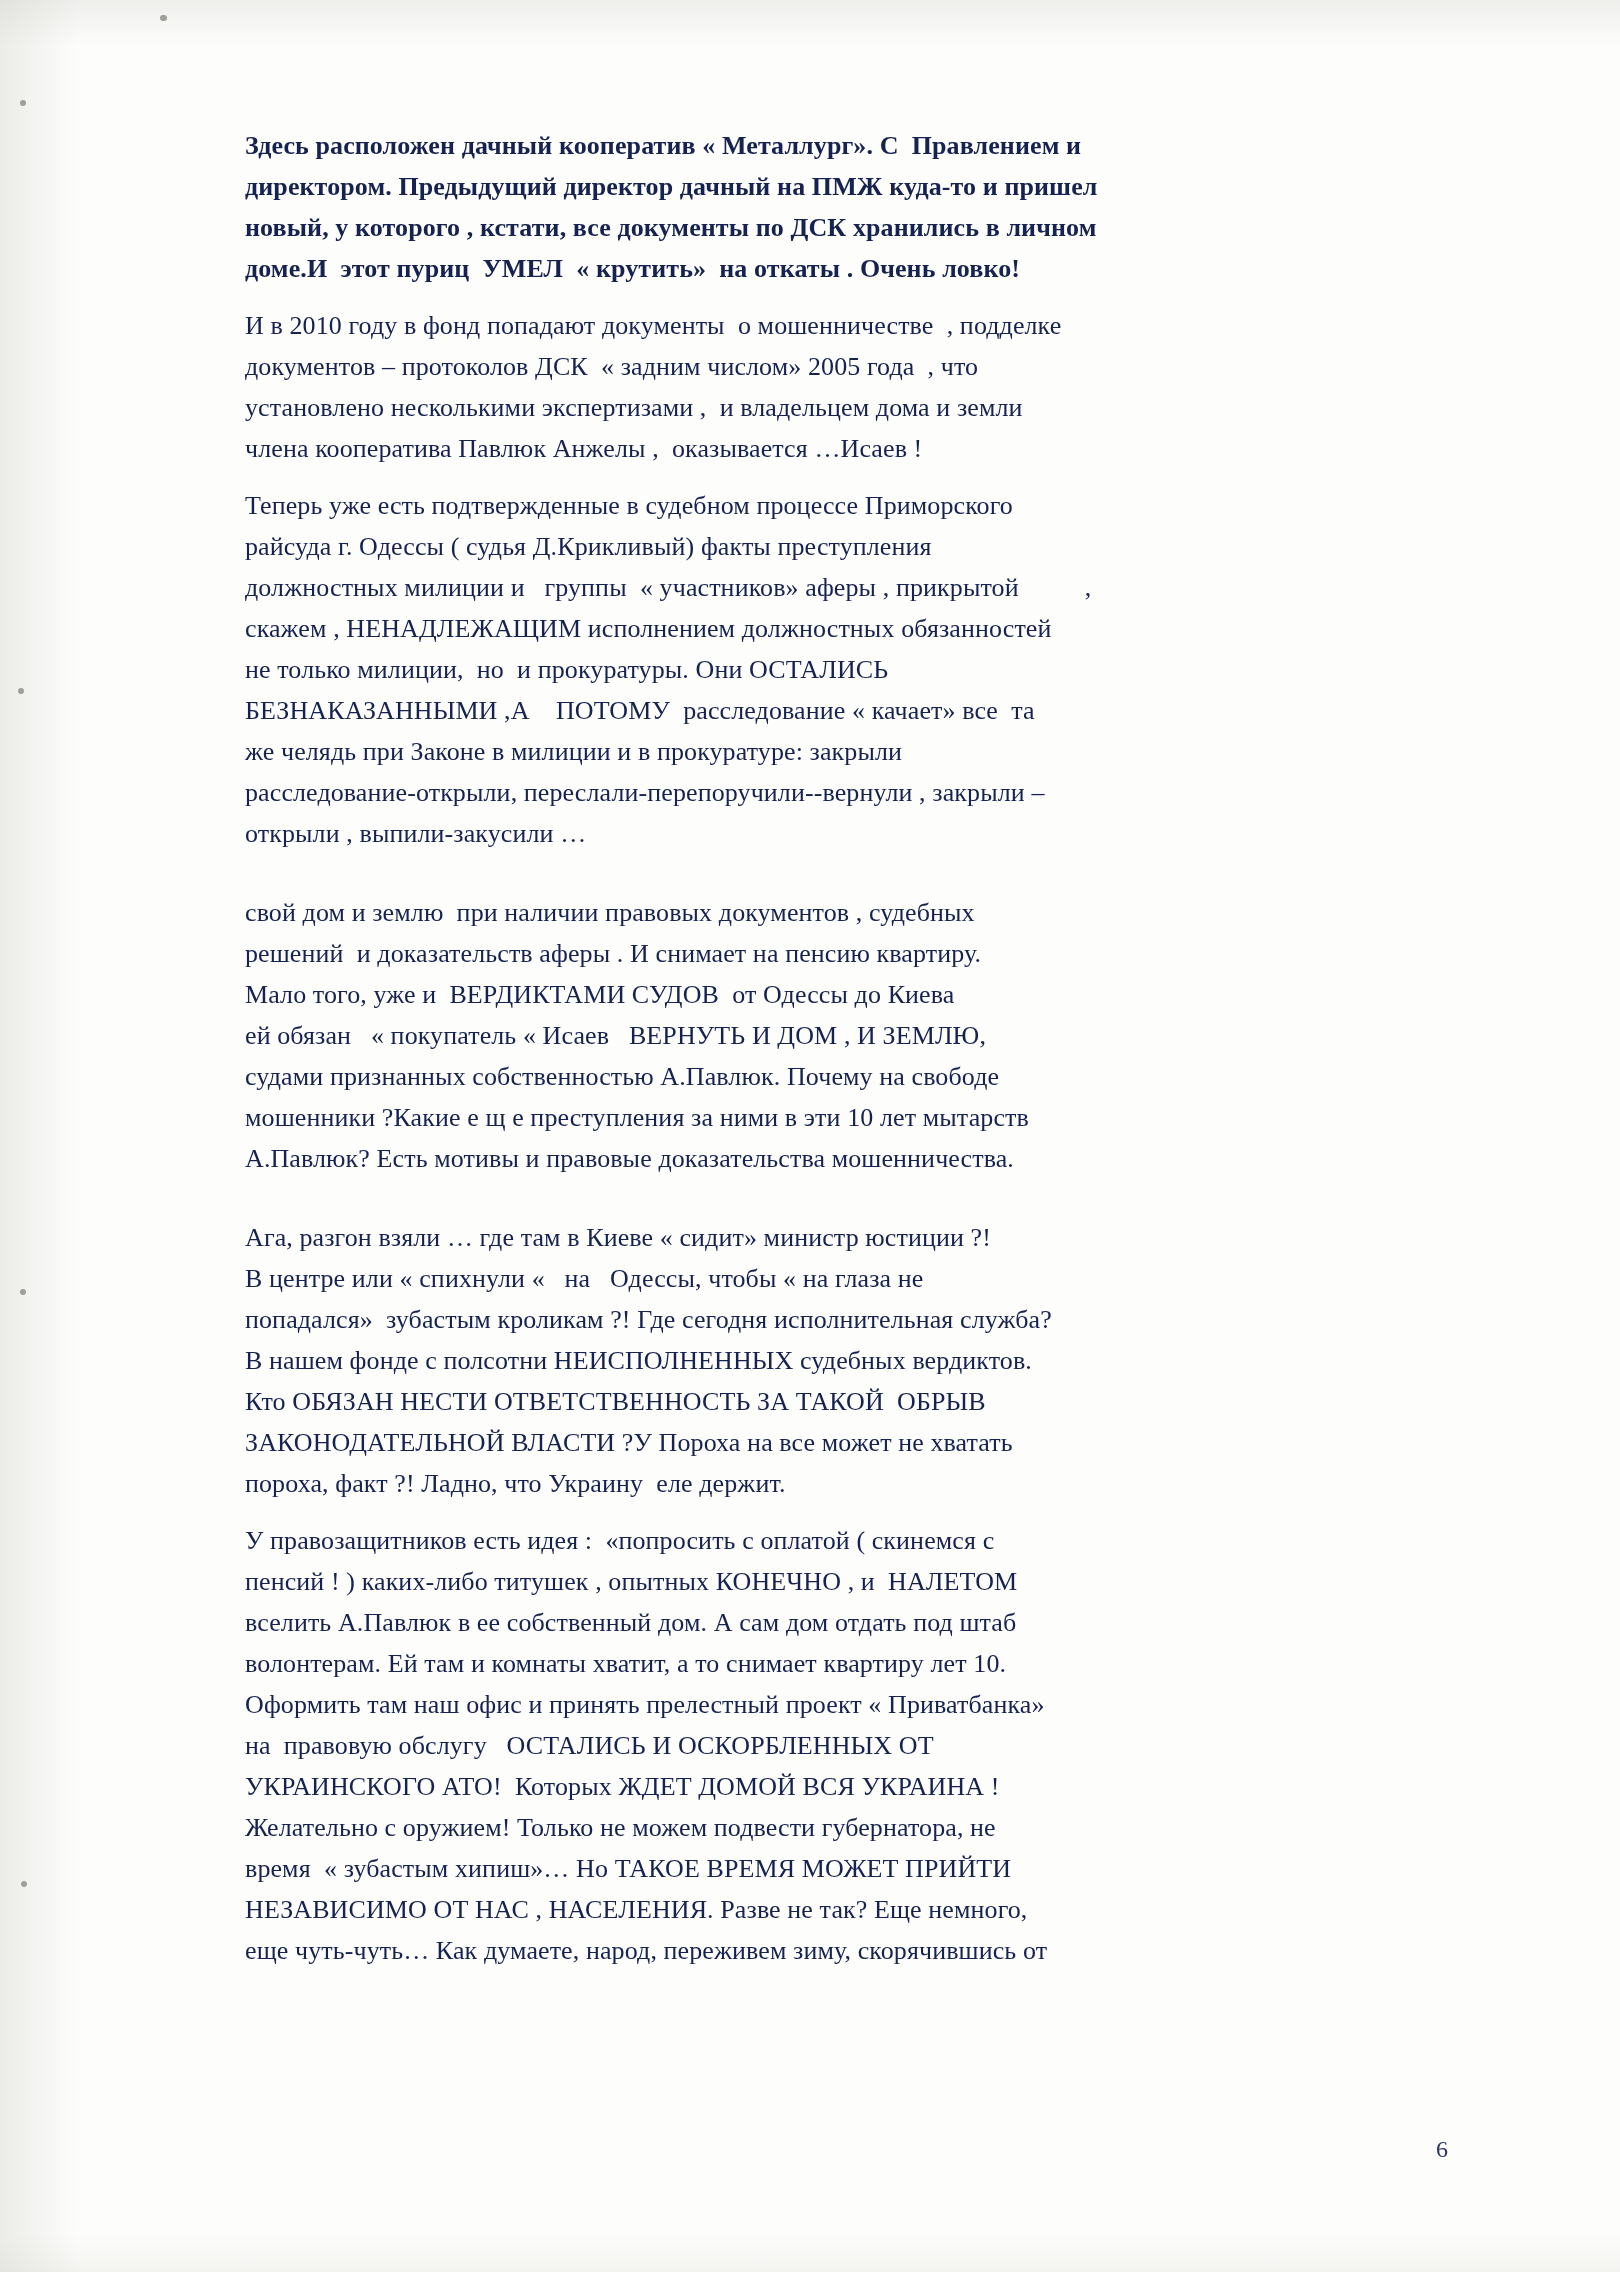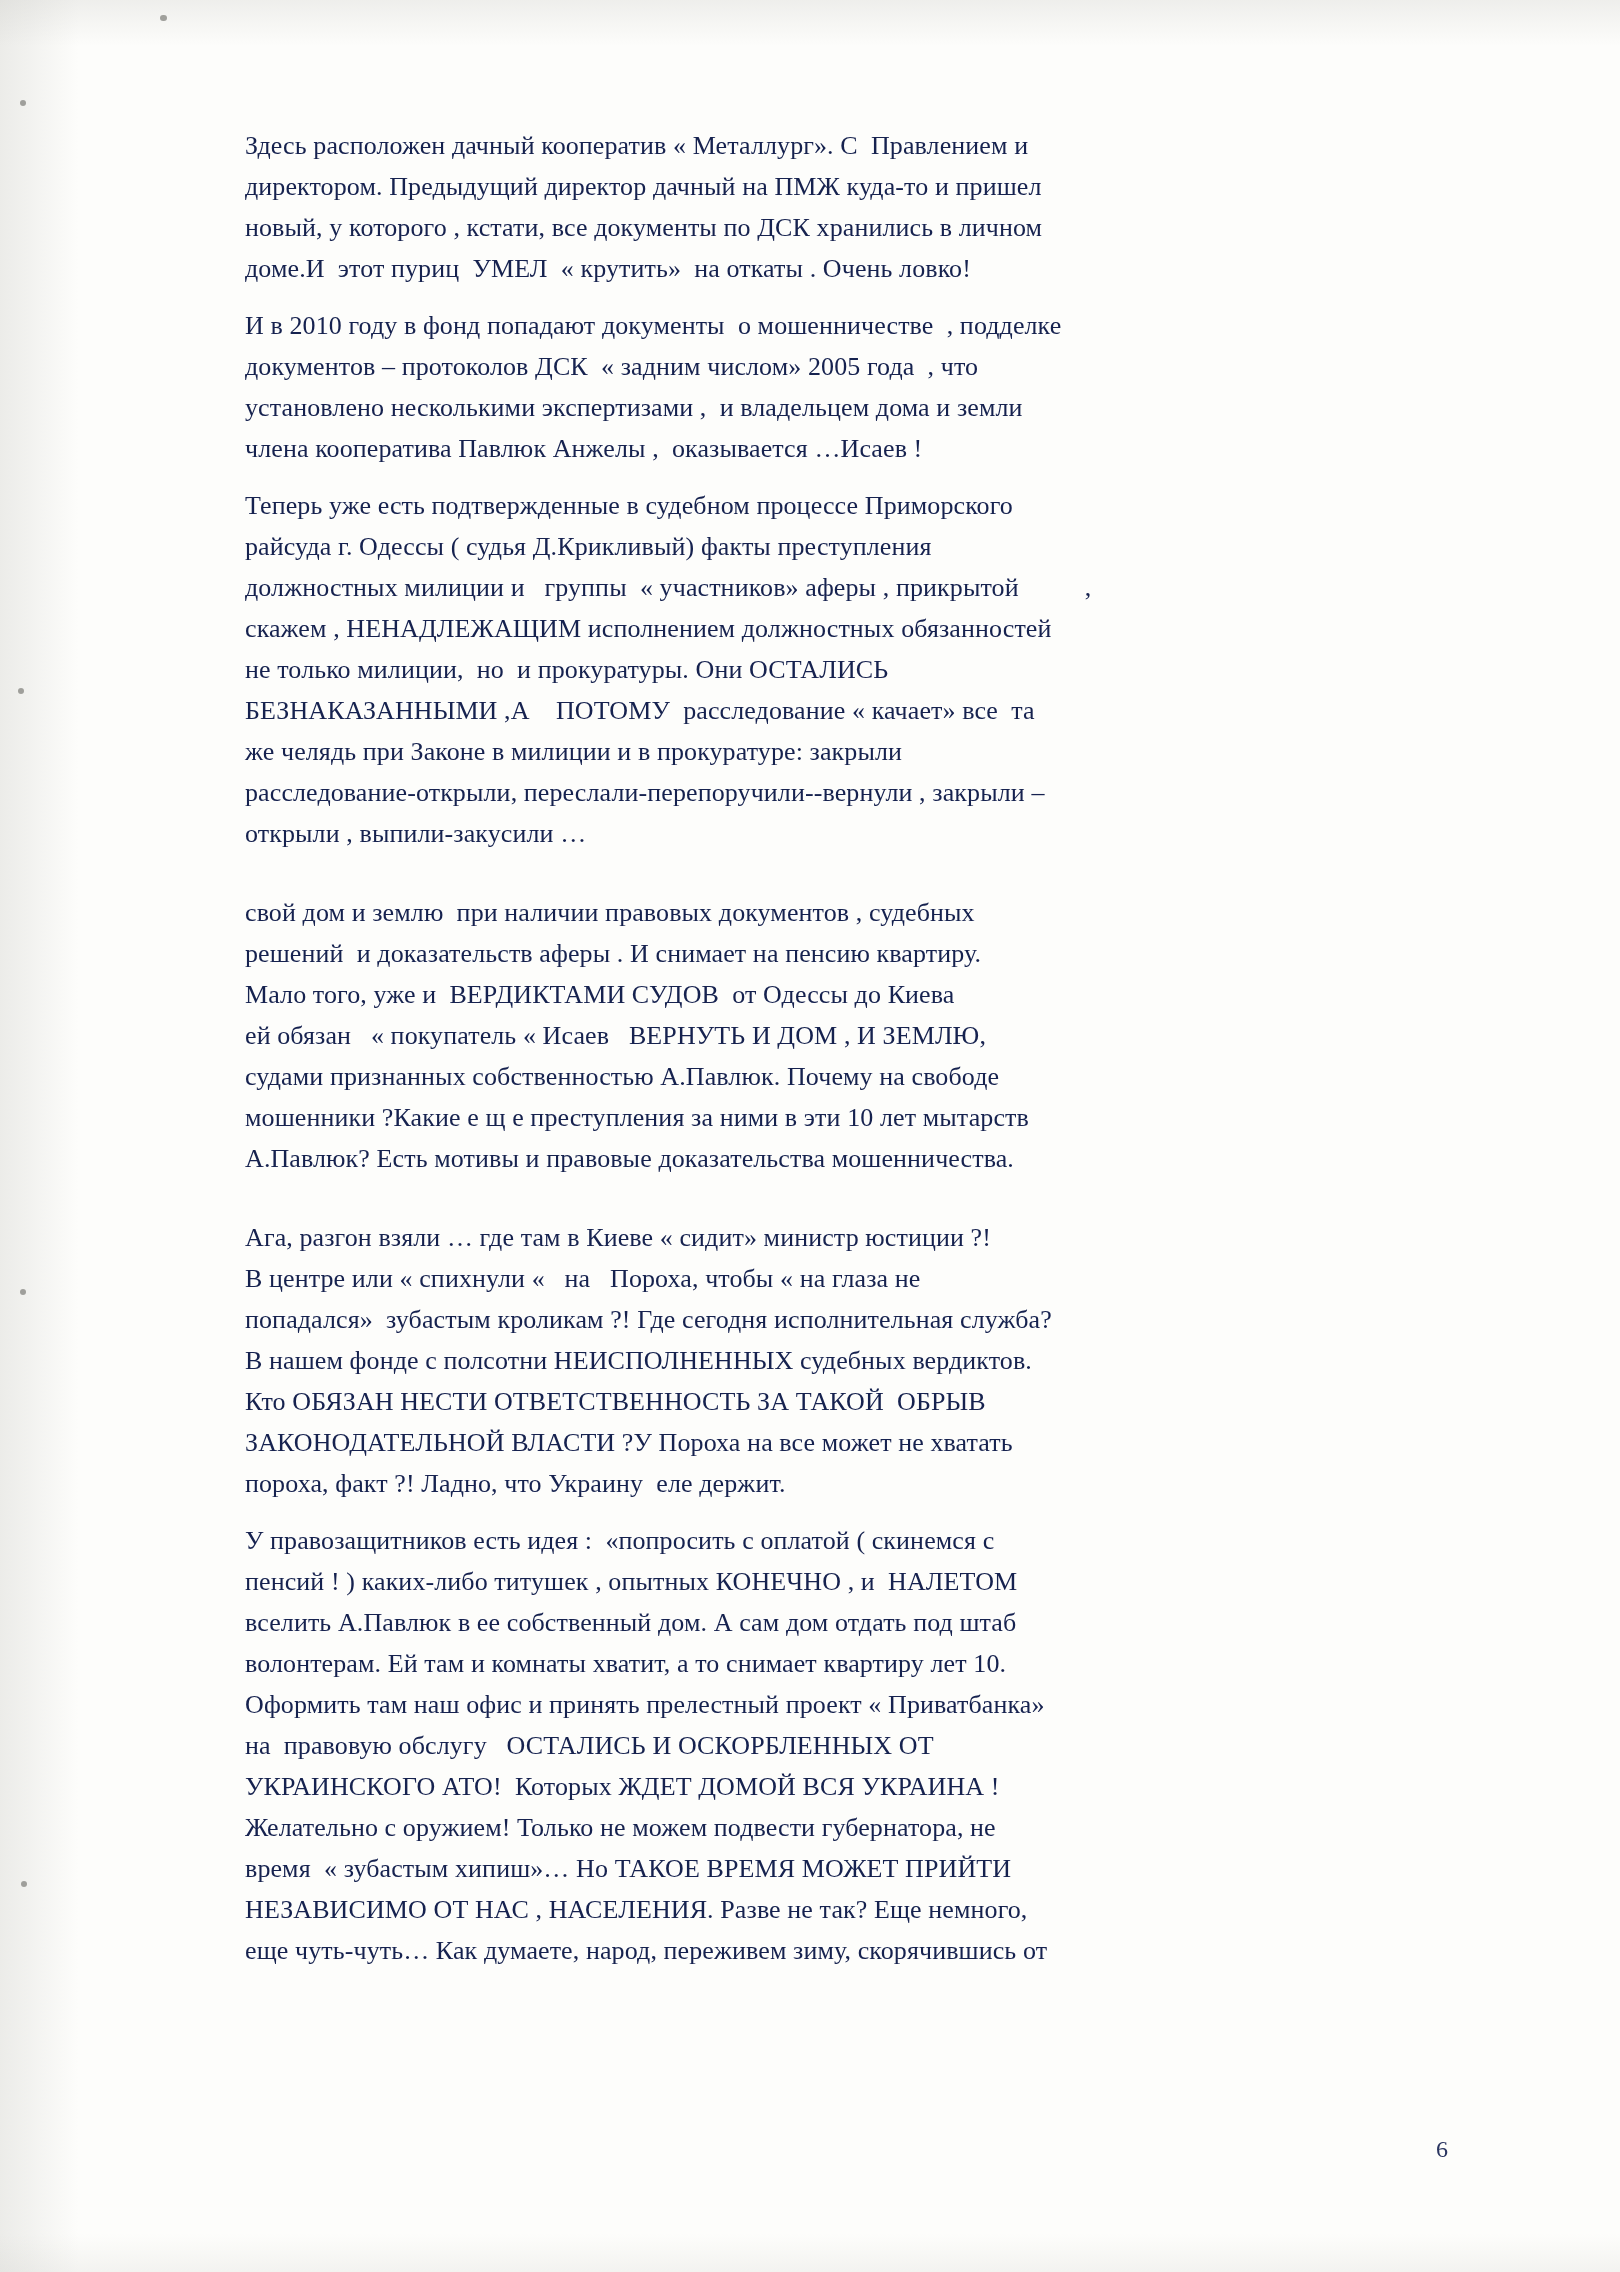"Здесь расположен дачный кооператив «" .b { font-weight: normal -> bold }
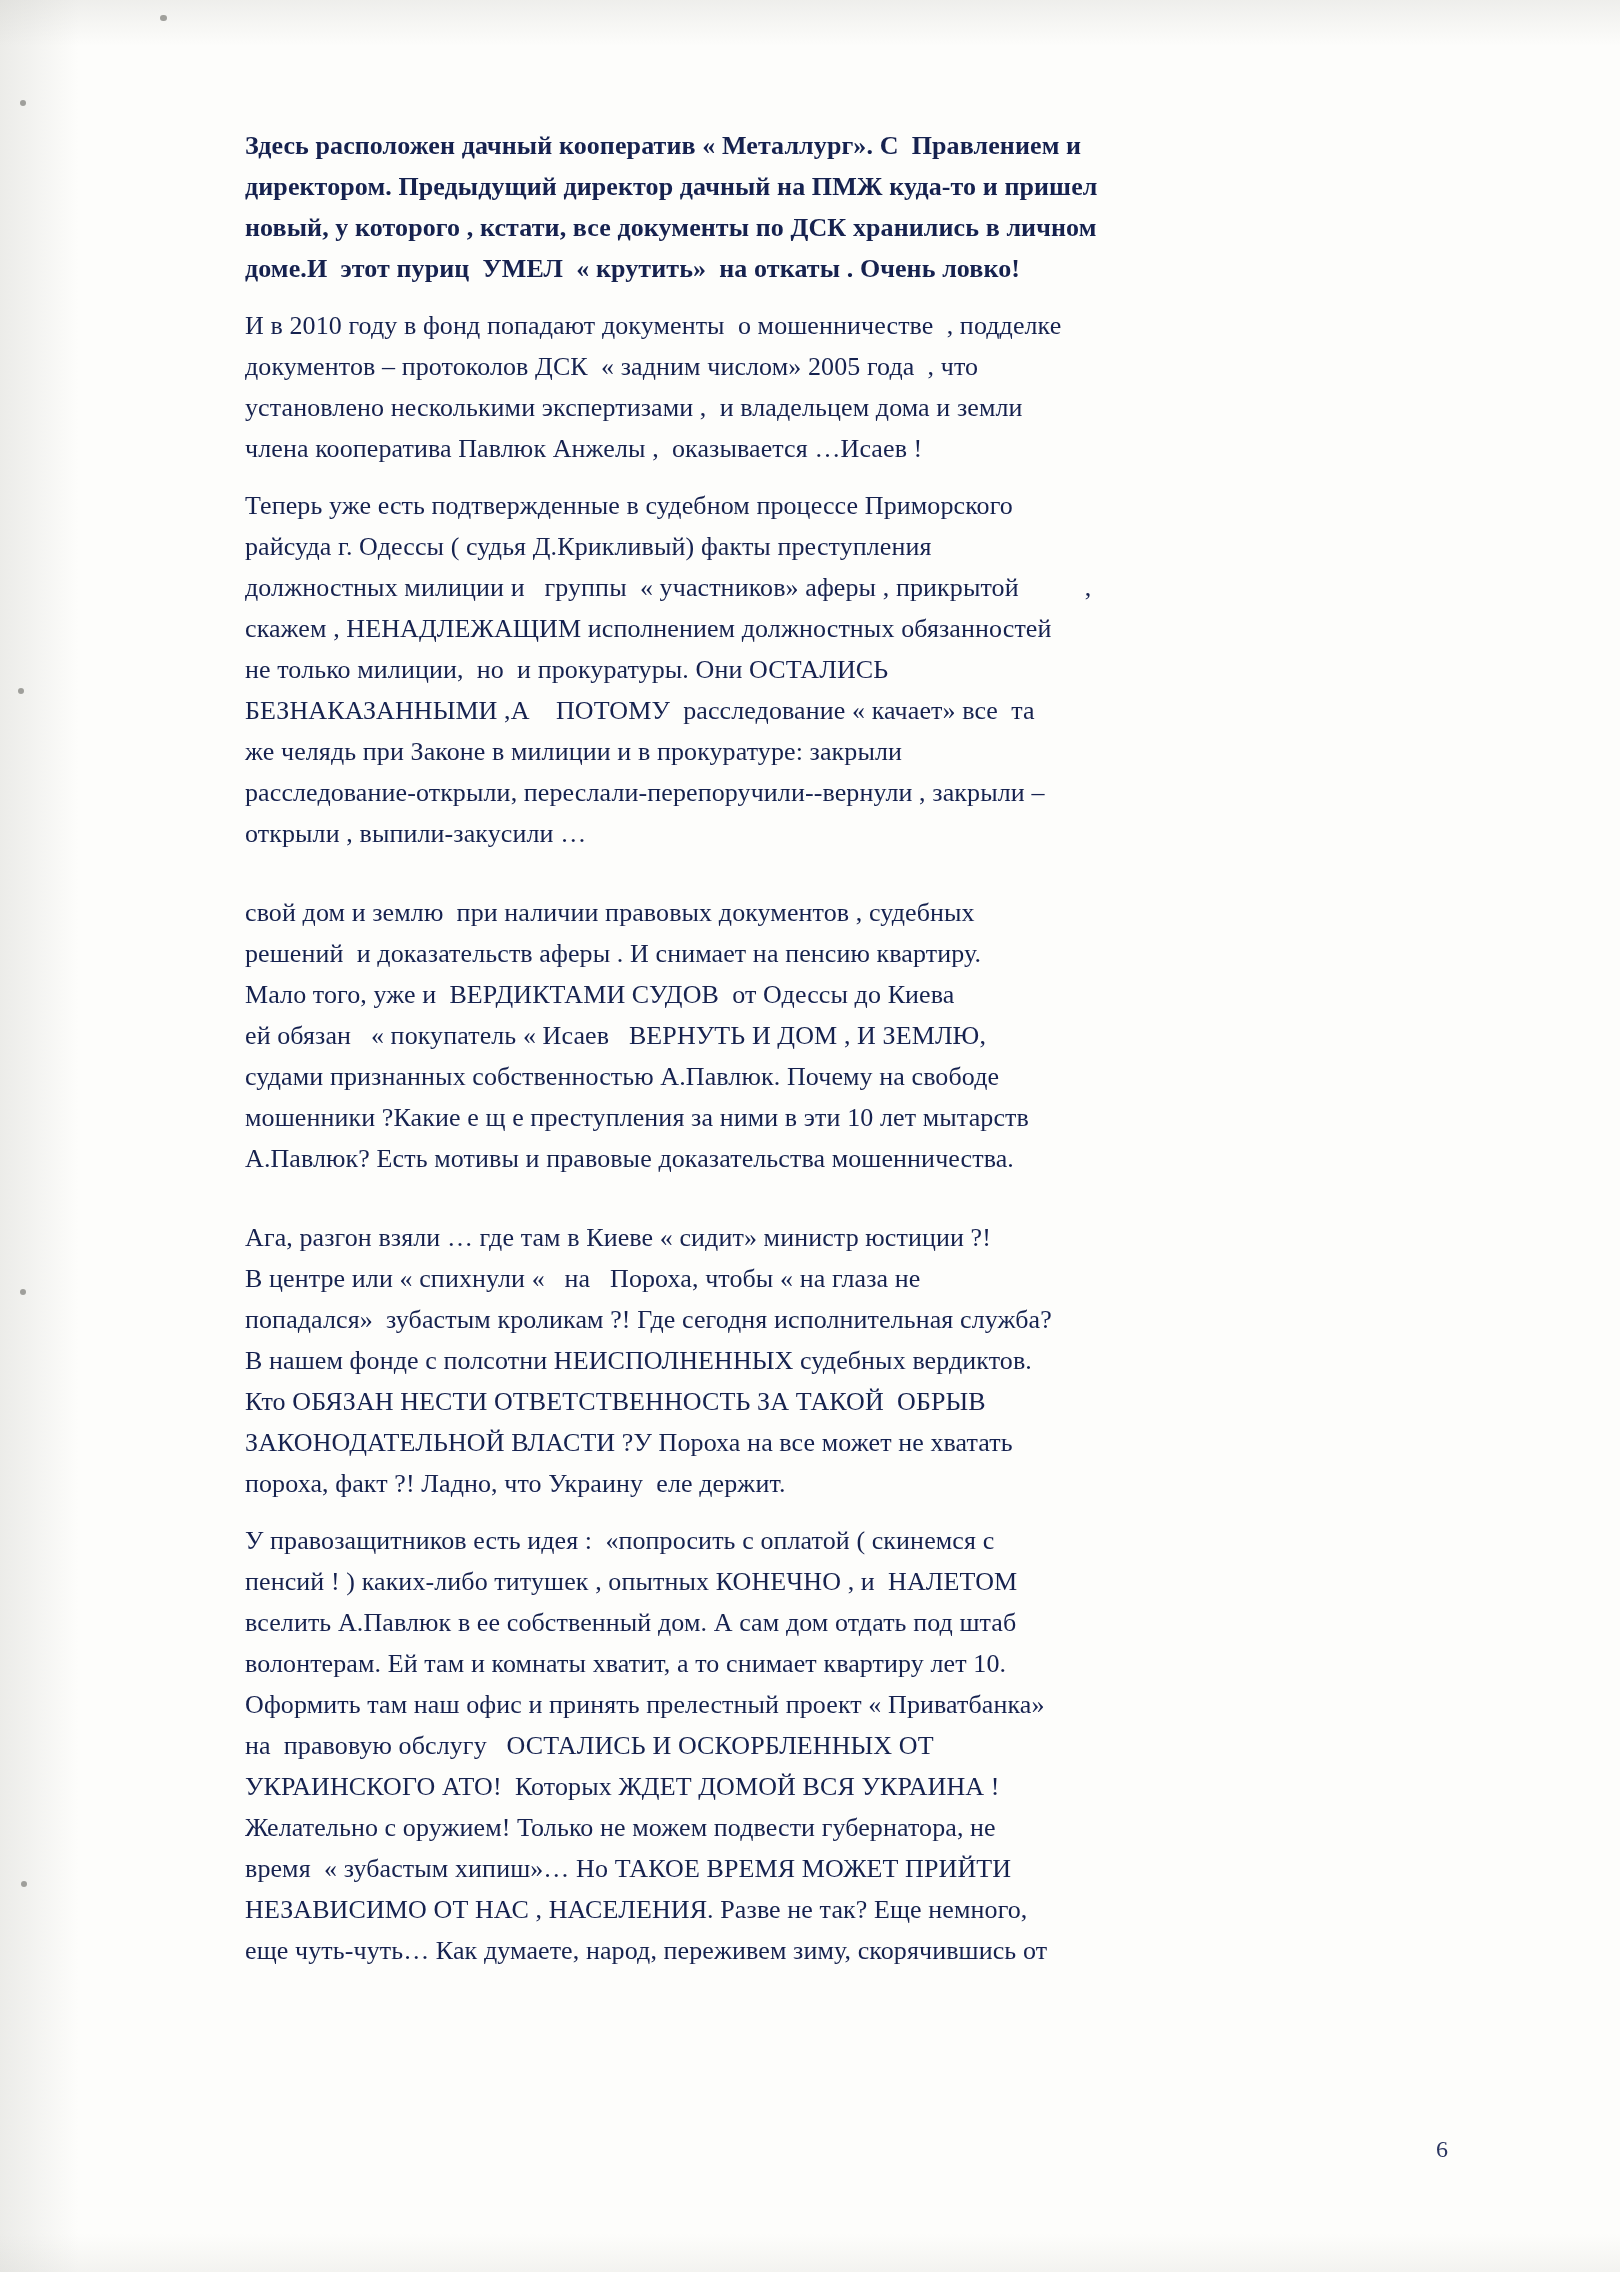"В центре или « спихнули" span.line { text: Пороха -> Одессы }
